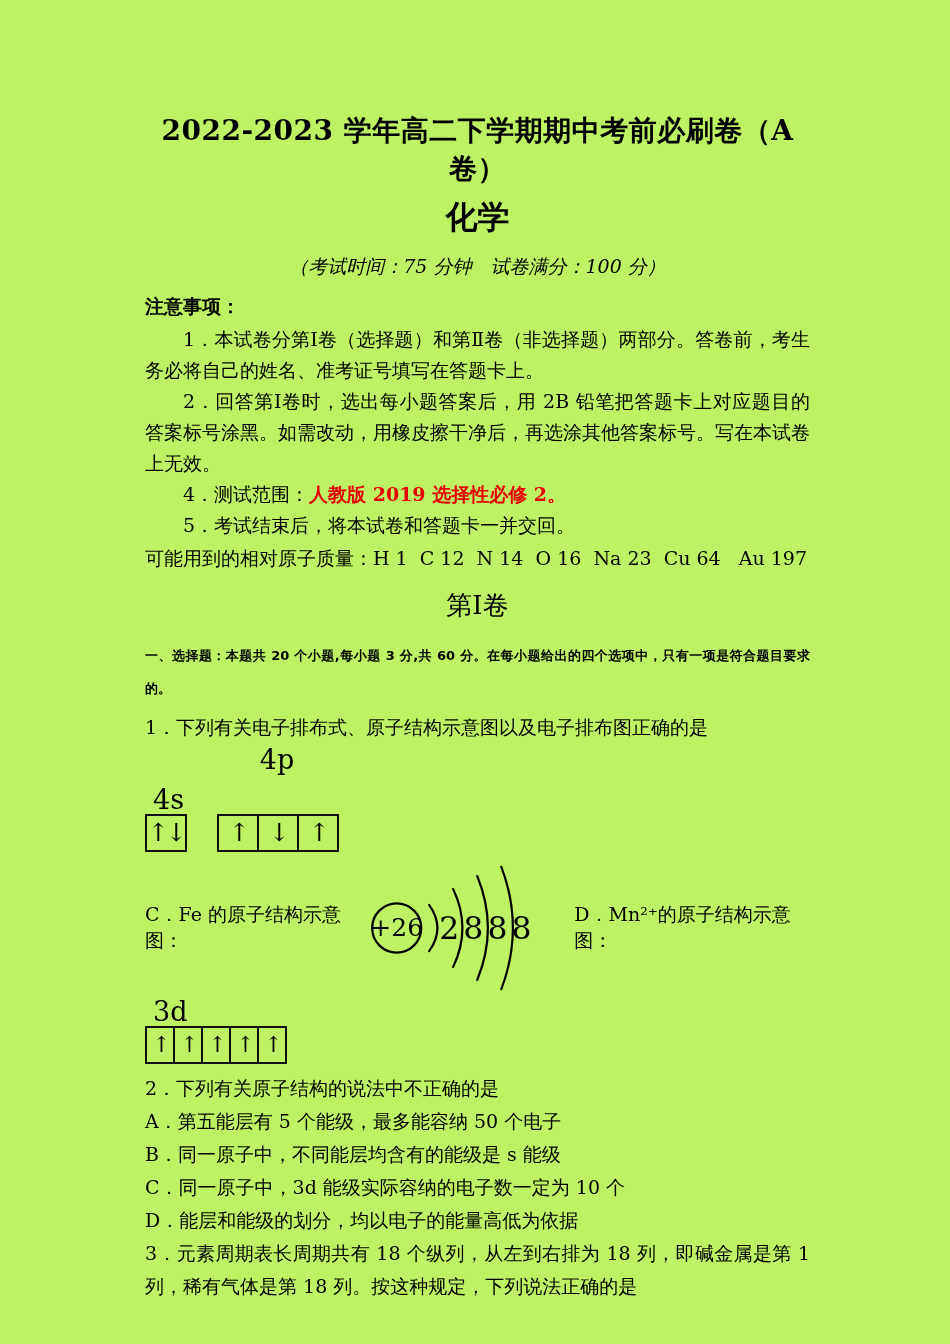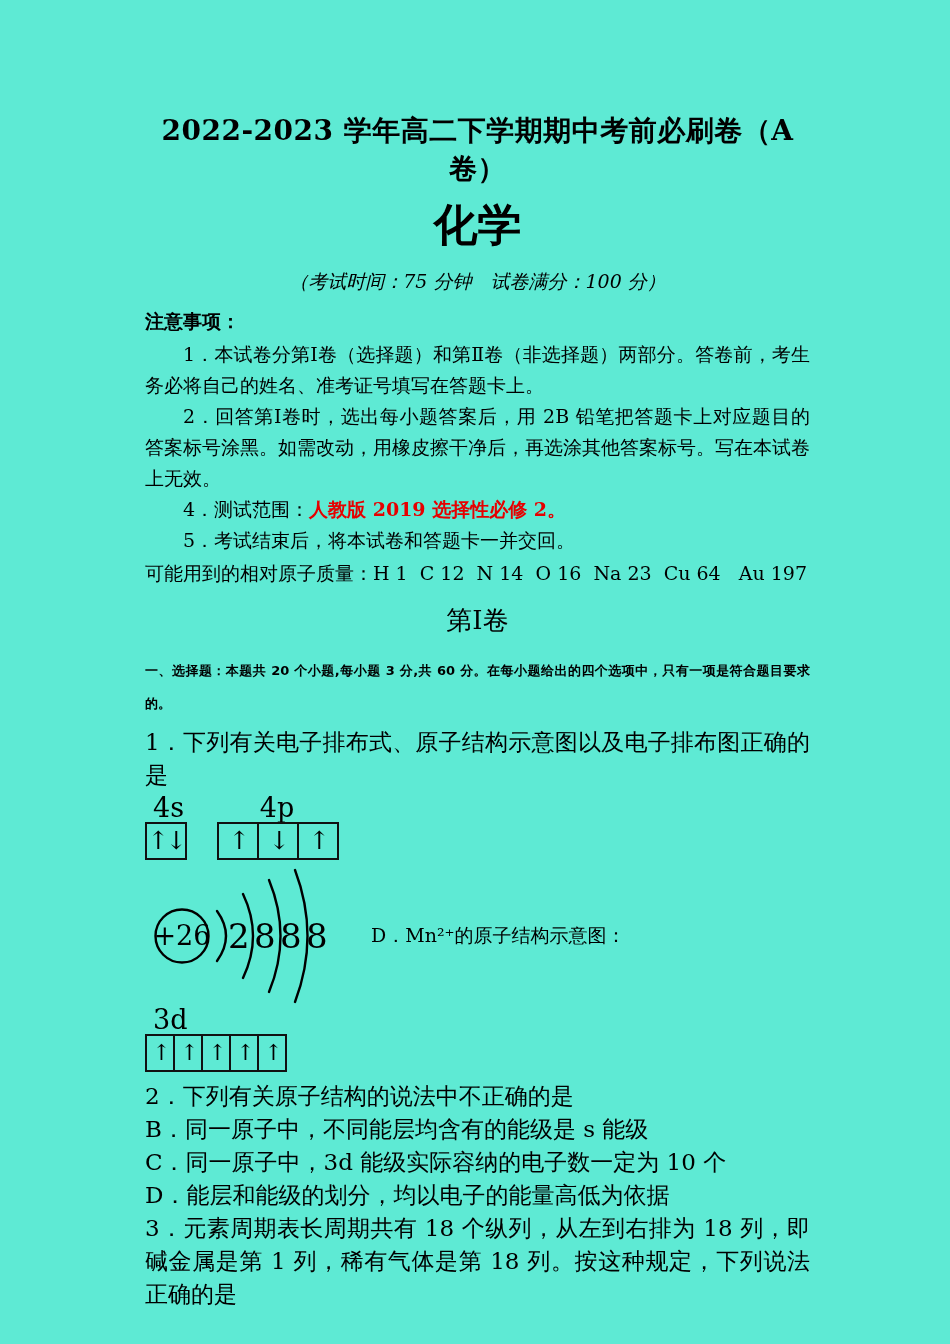"2022-2023 学年高二下学期期中考前必刷卷（A 卷）" .page { background: #5eead4 -> #bef264 }
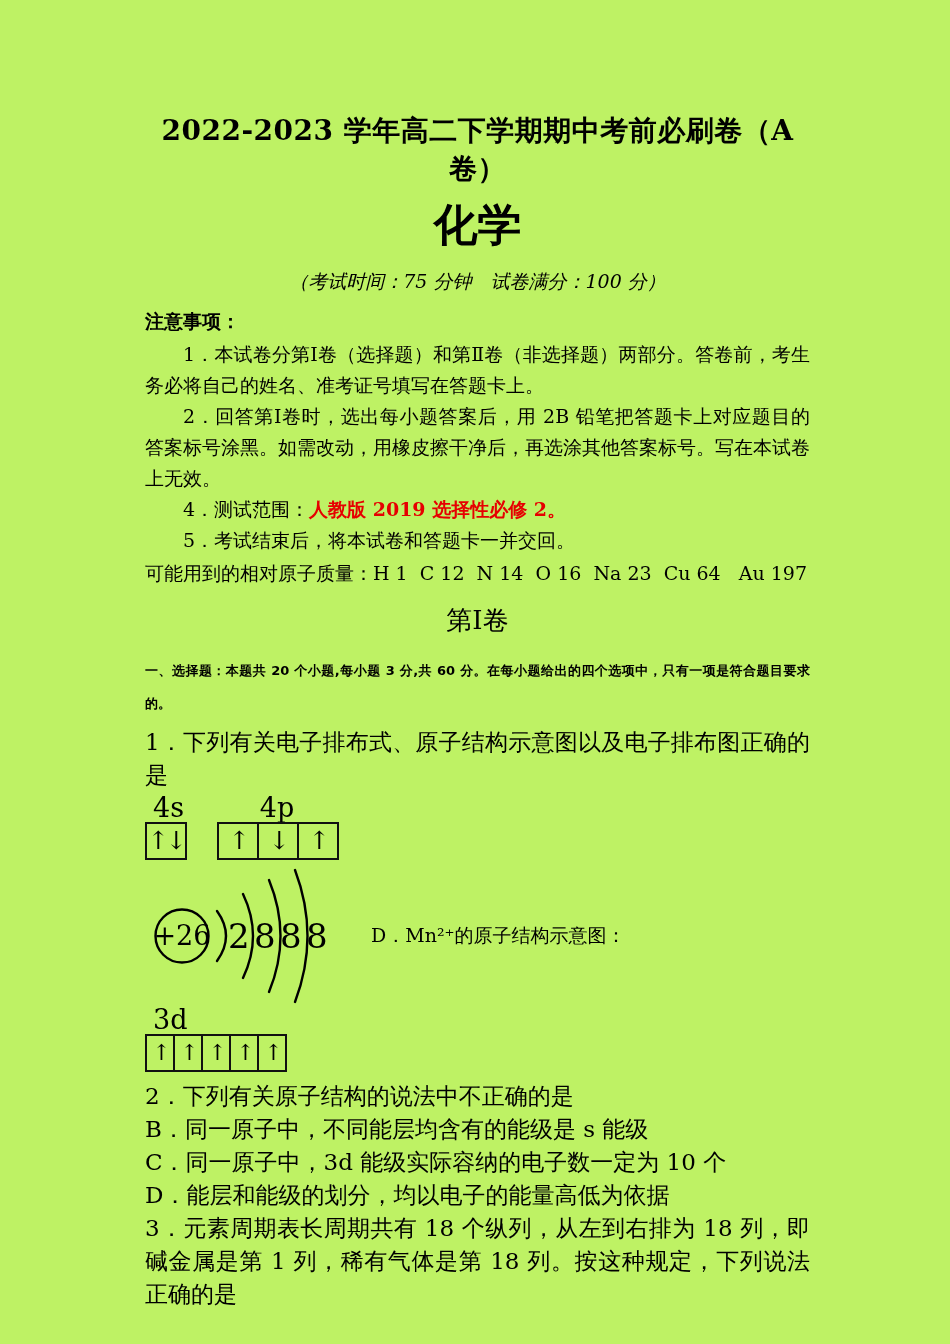"化学" .subject { font-size: 44px -> 32px }
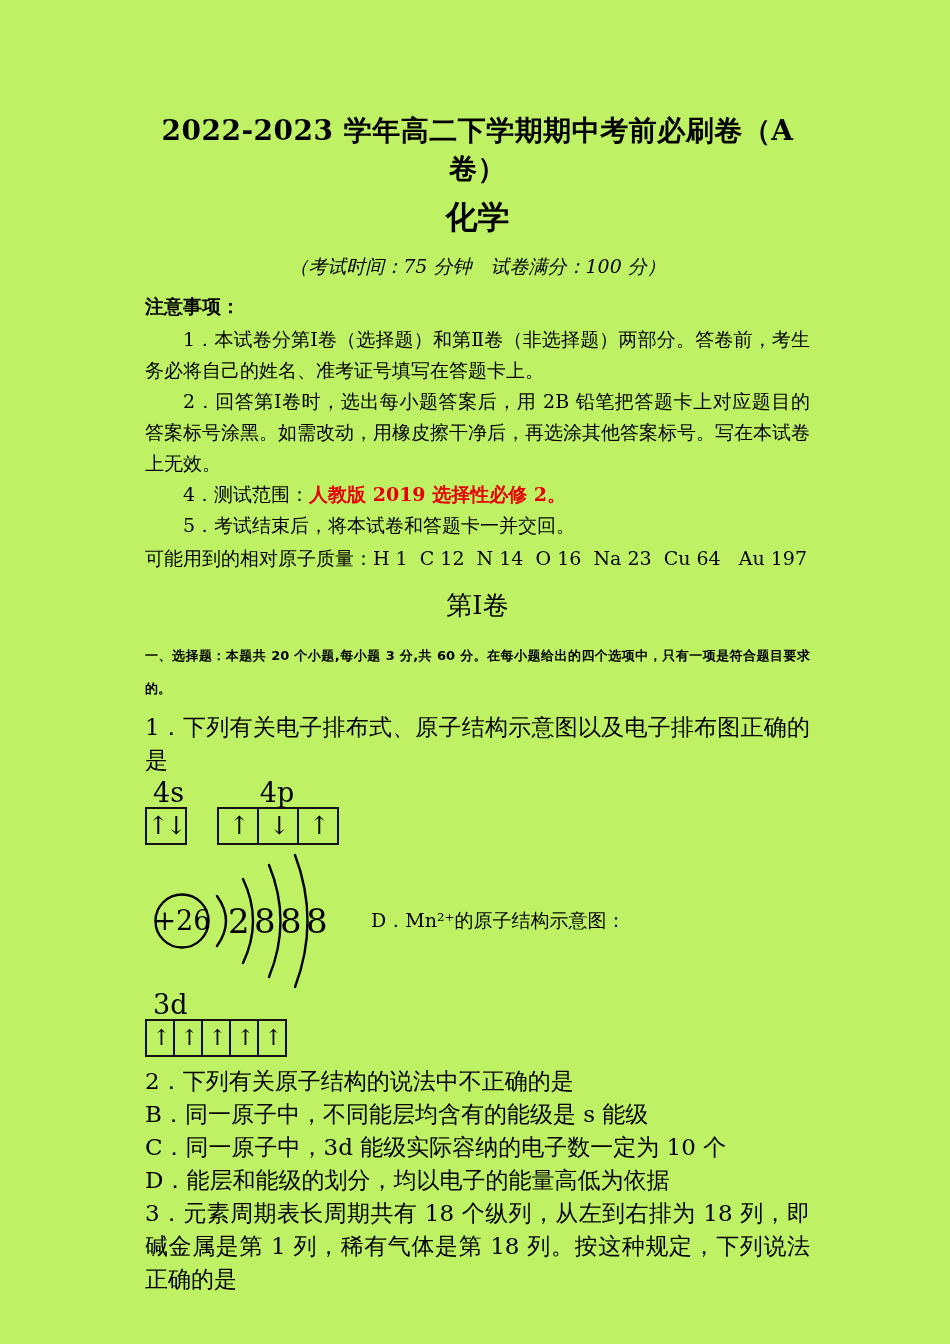"1．下列有关电子排布式、原子结构示意图以及电子排布图正确的是" p.qline { font-size: 23px -> 19px }
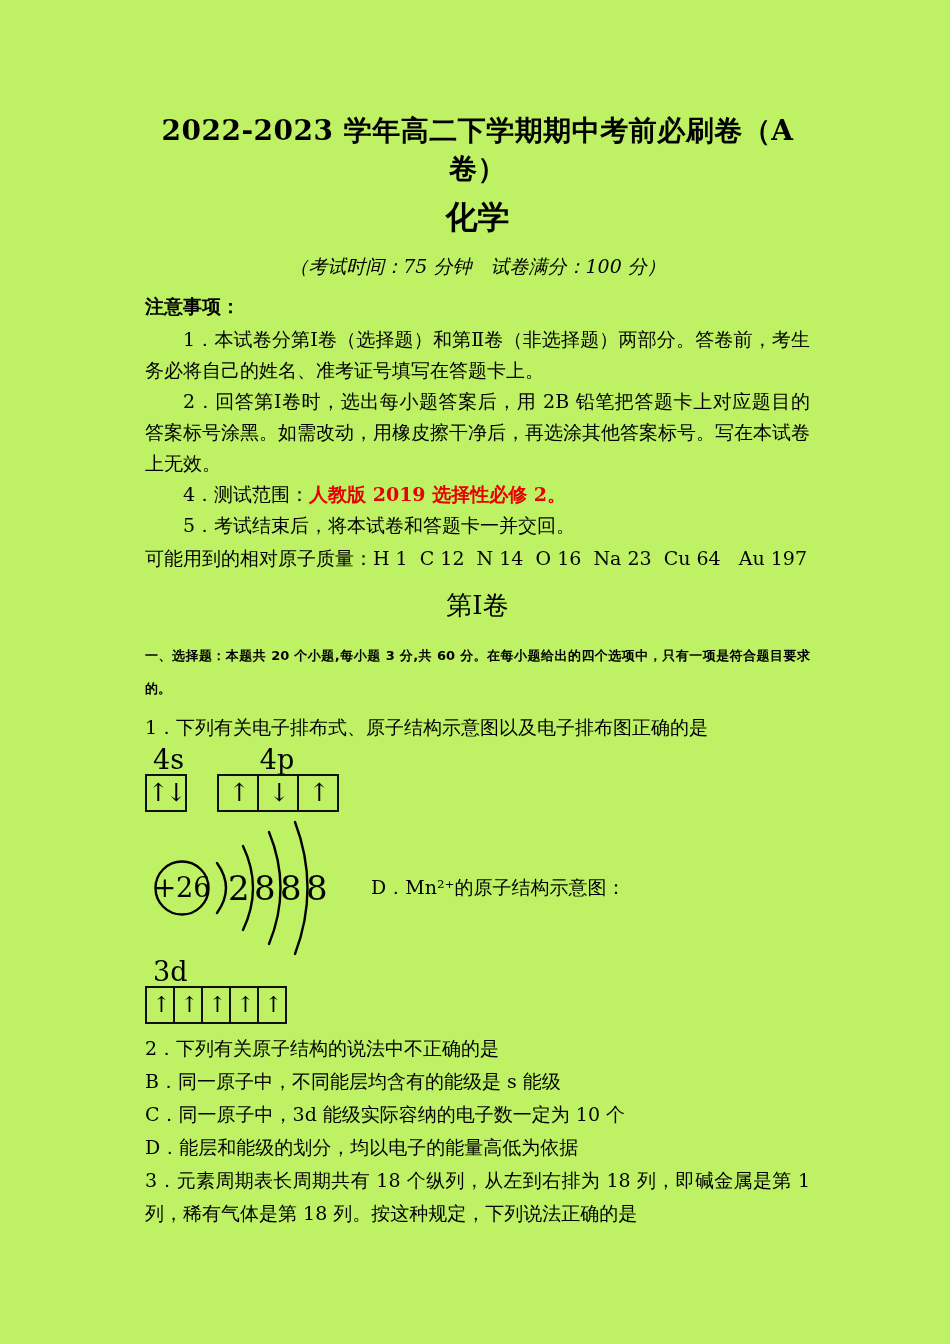"4p" .orb-group + .orb-group { gap: none -> 40px }
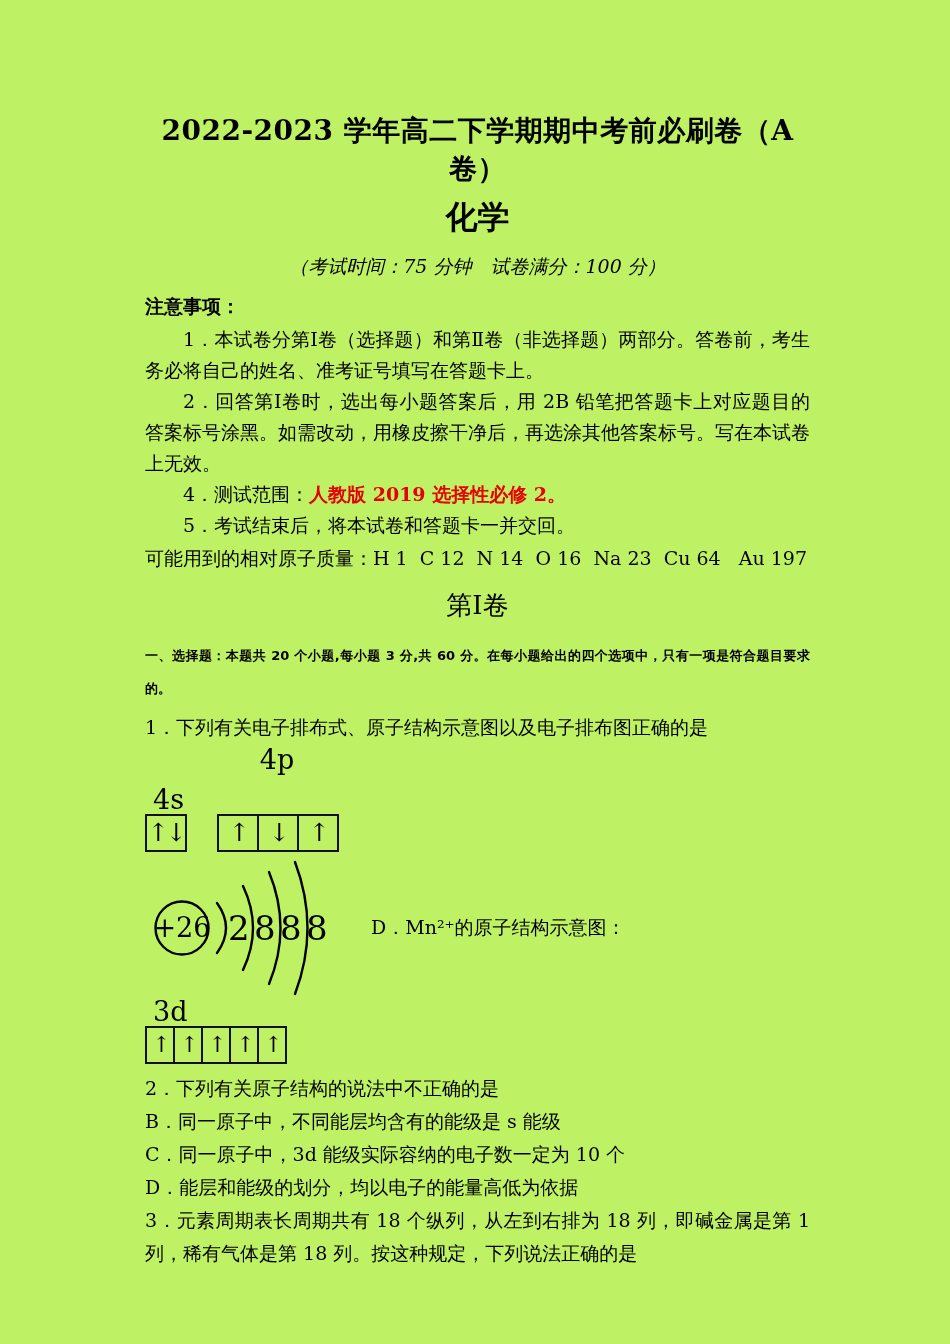"C．Fe 的原子结构示意图：" span { html: none -> <span>C．Fe 的原子结构示意图：</span> }
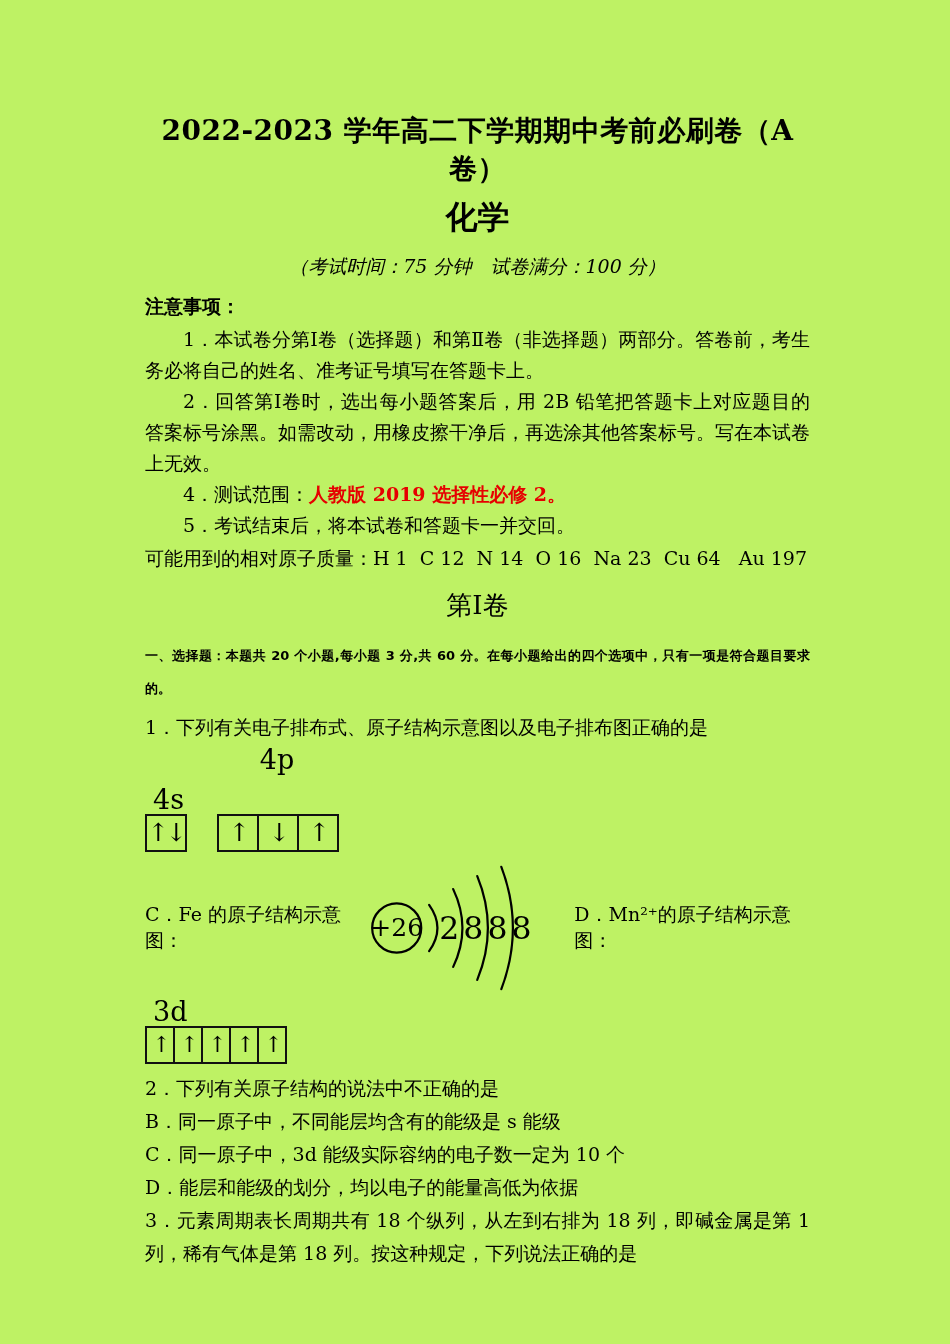"A．第五能层有 5 个能级，最多能容纳 50 个电子" p.qline { html: none -> <p>A．第五能层有 5 个能级，最多能容纳 50 个电子</p> }
